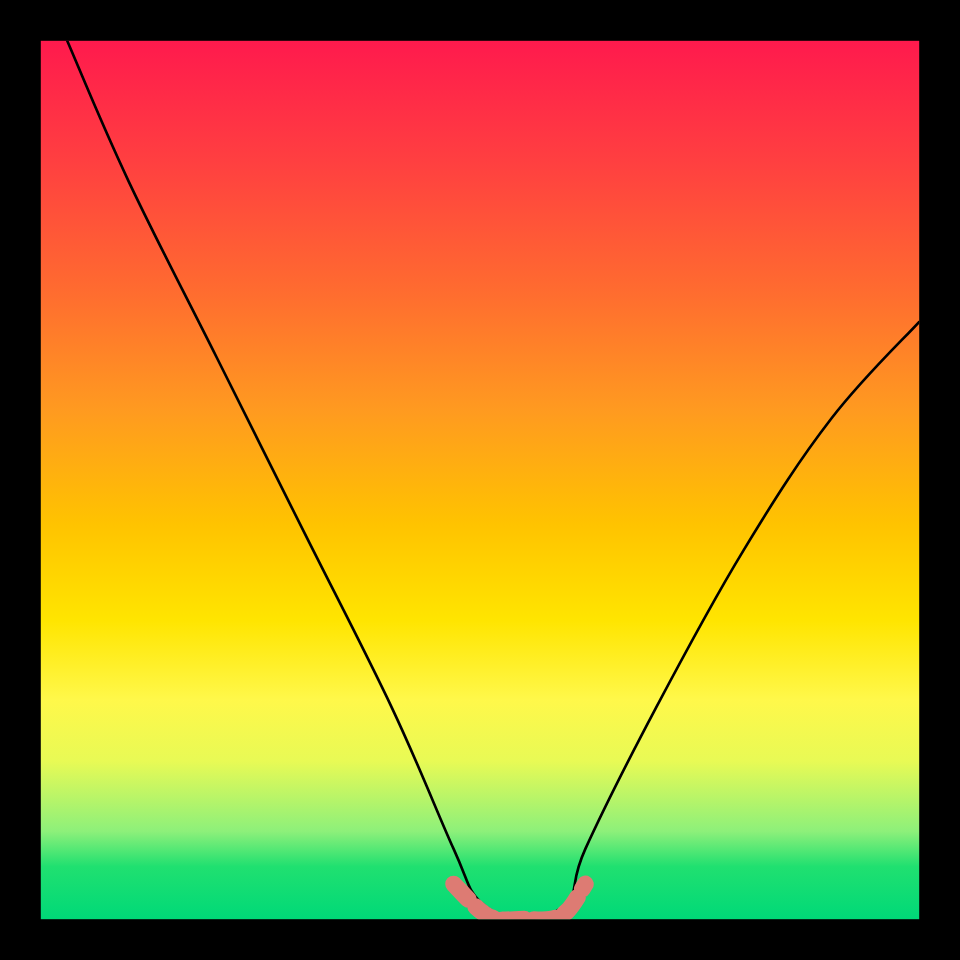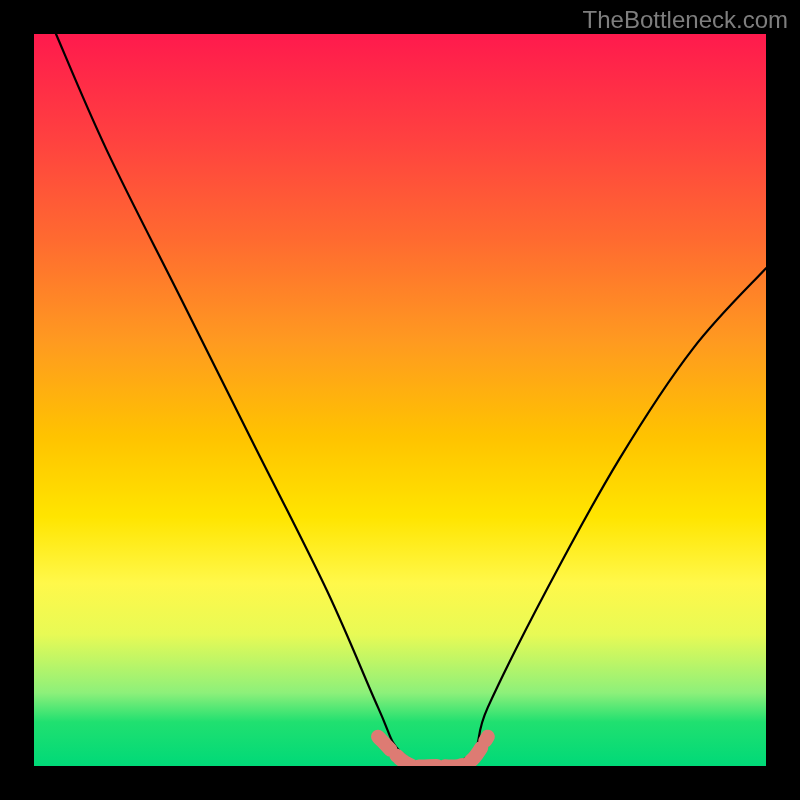"TheBottleneck.com" div.attribution { html: <div>TheBottleneck.com</div> -> none }
